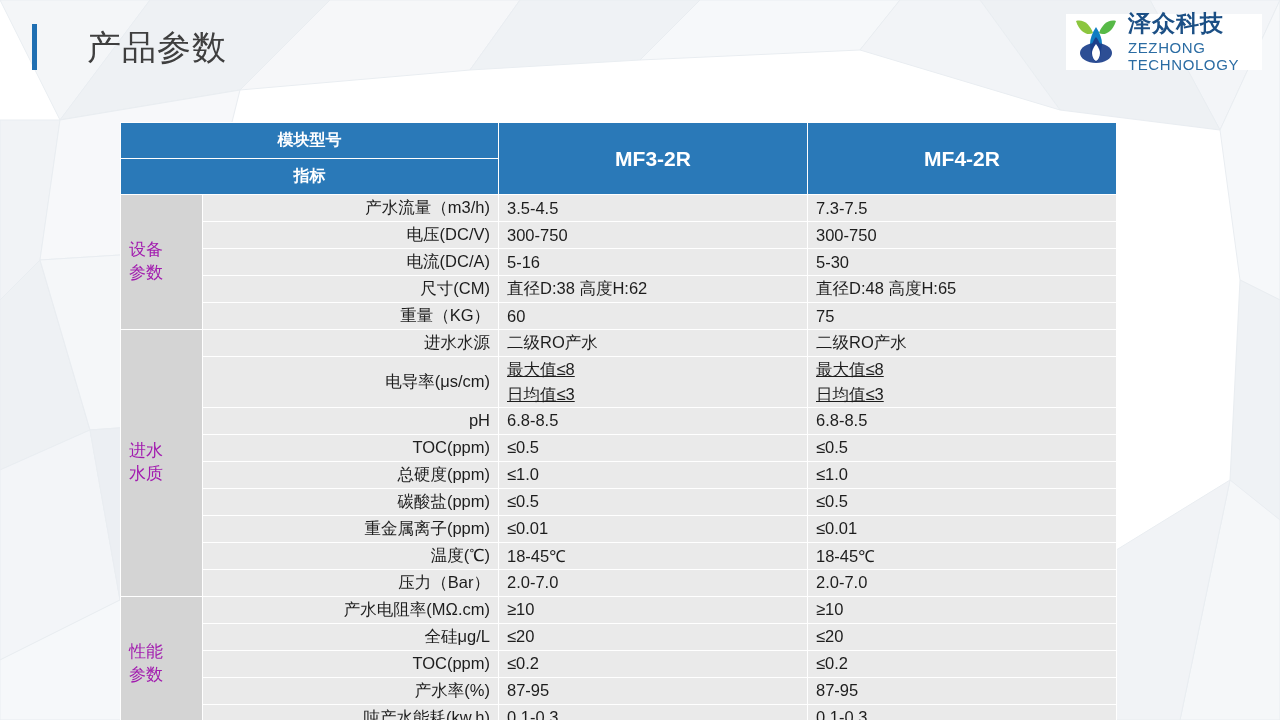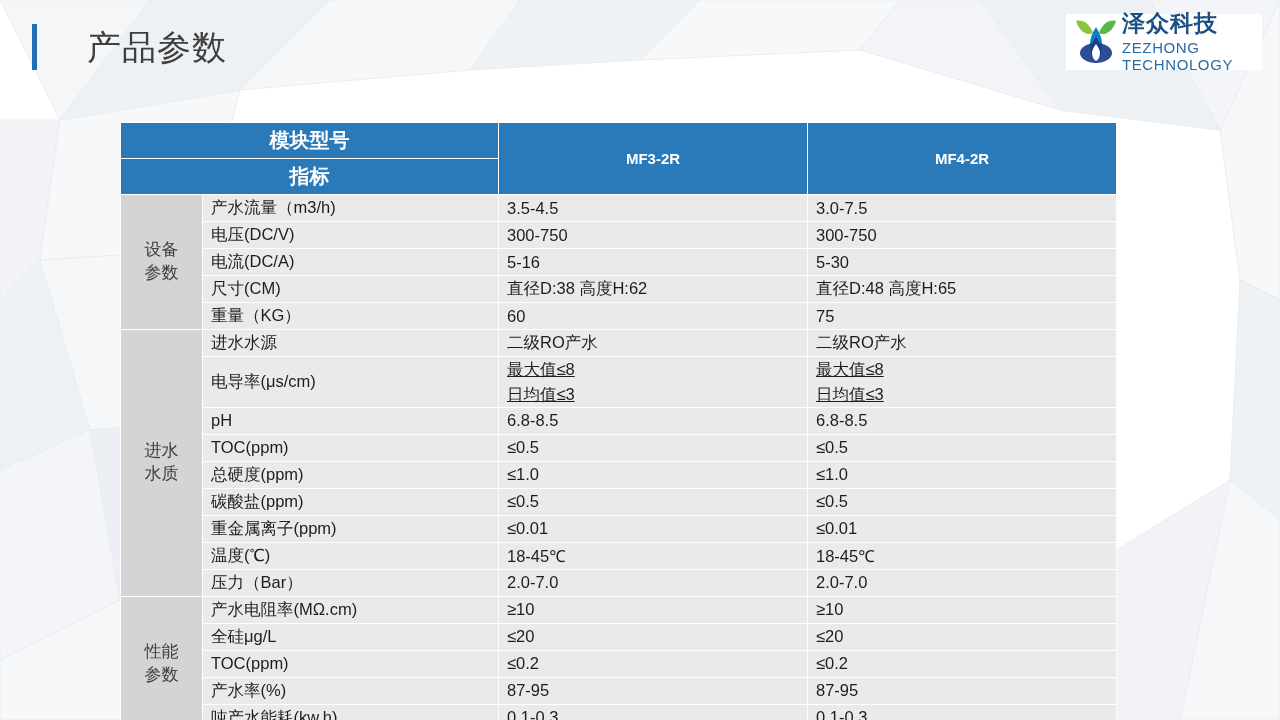"泽众科技" .logo-text { margin-left: none -> 6px }
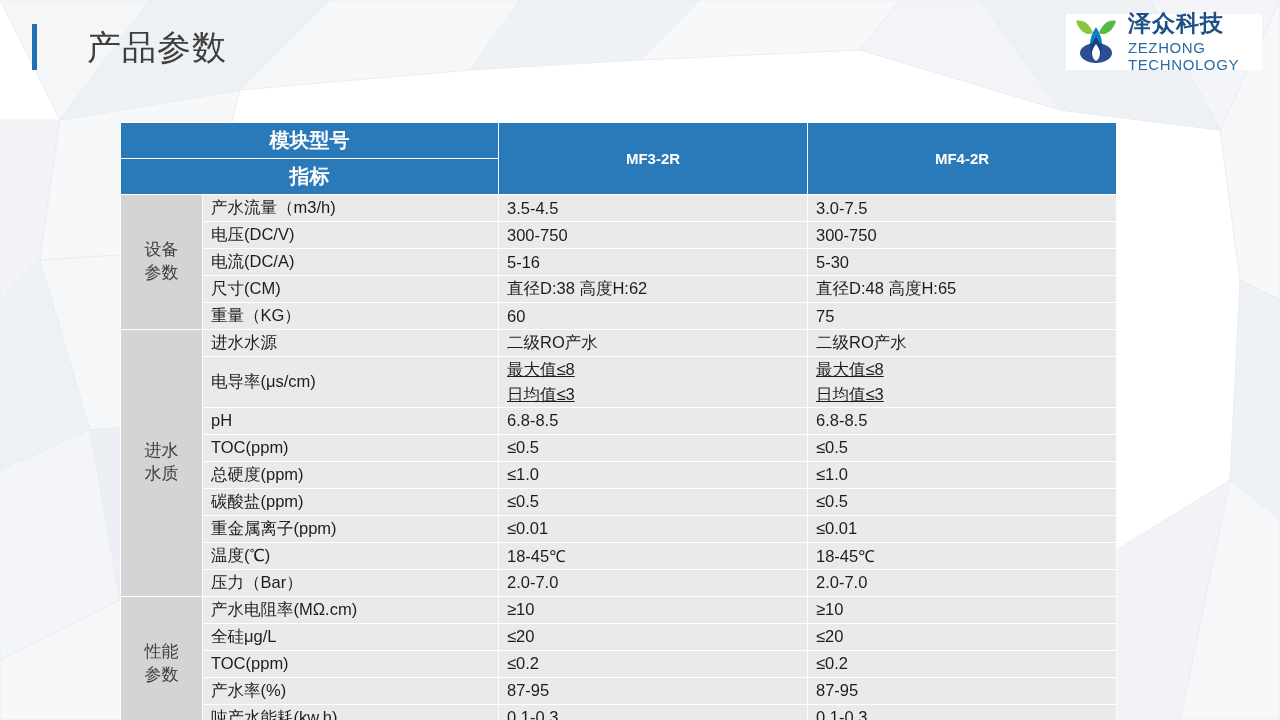"模块型号" .hdr { font-size: 20px -> 16px }
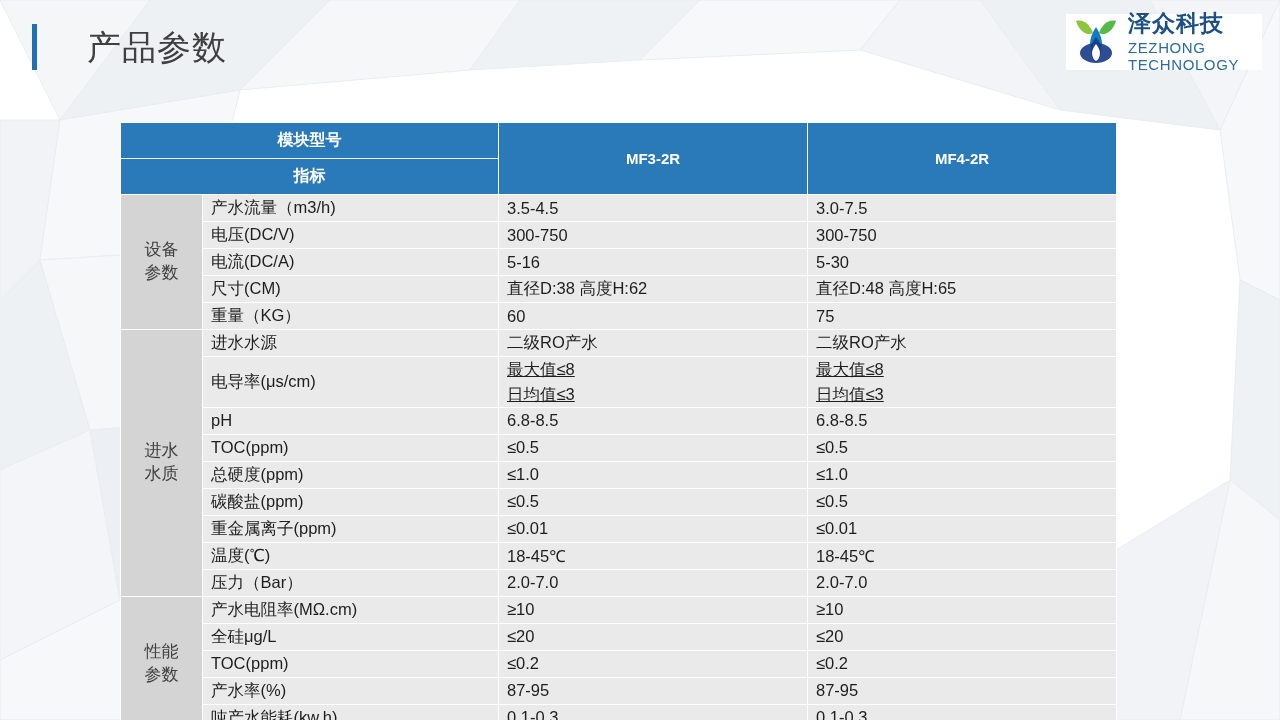"MF3-2R" .hdr-col { font-size: 15px -> 21px }
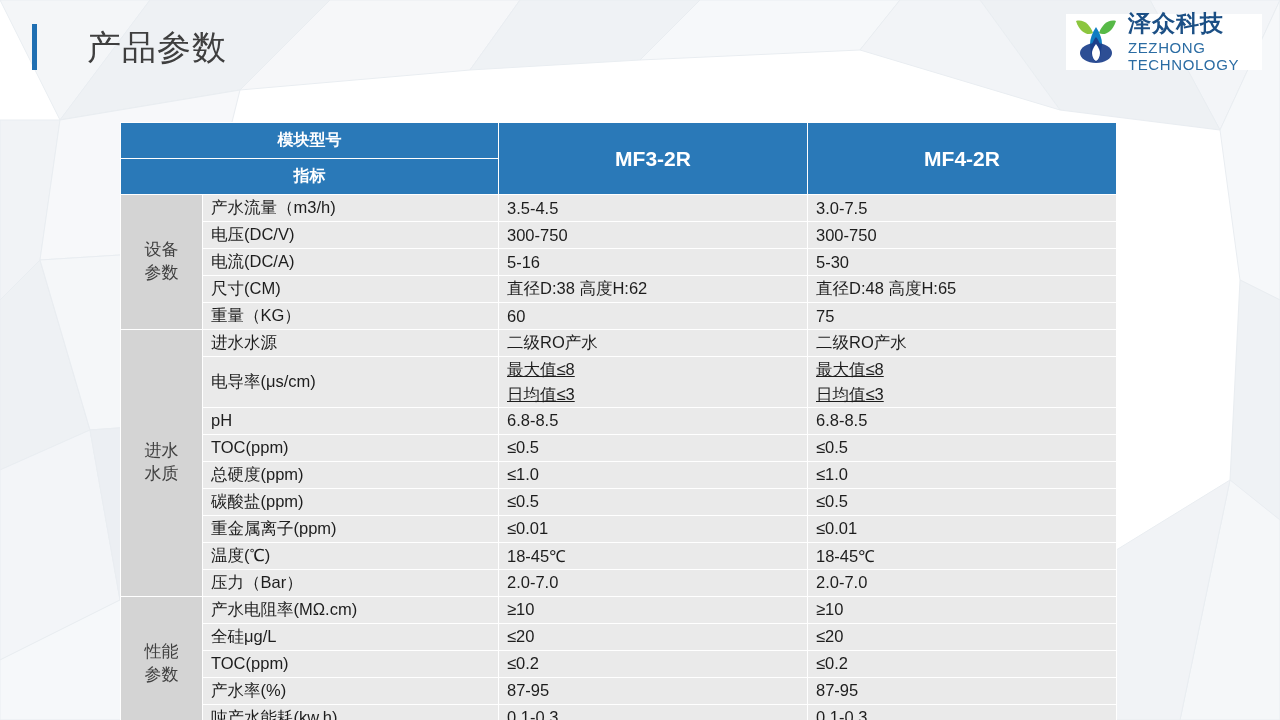"产水流量（m3/h)" .item { text-align: left -> right }
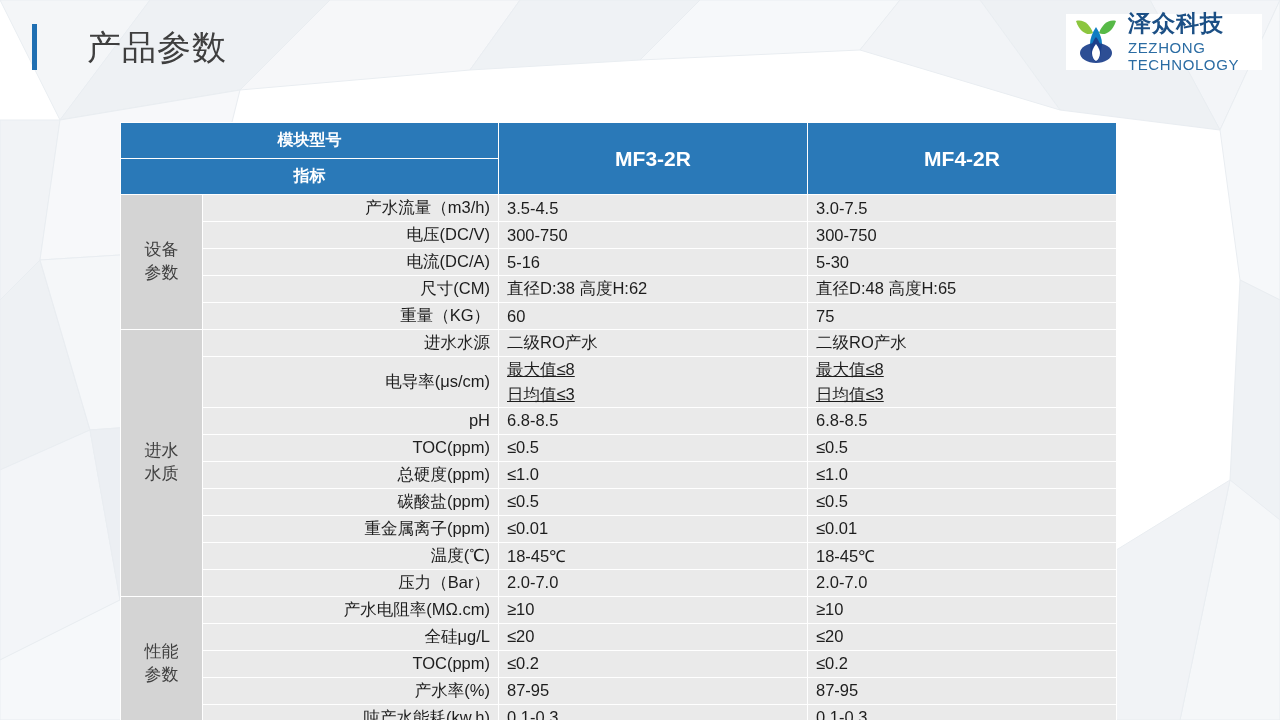"3.0-7.5" td.val { text: 3.0-7.5 -> 7.3-7.5 }
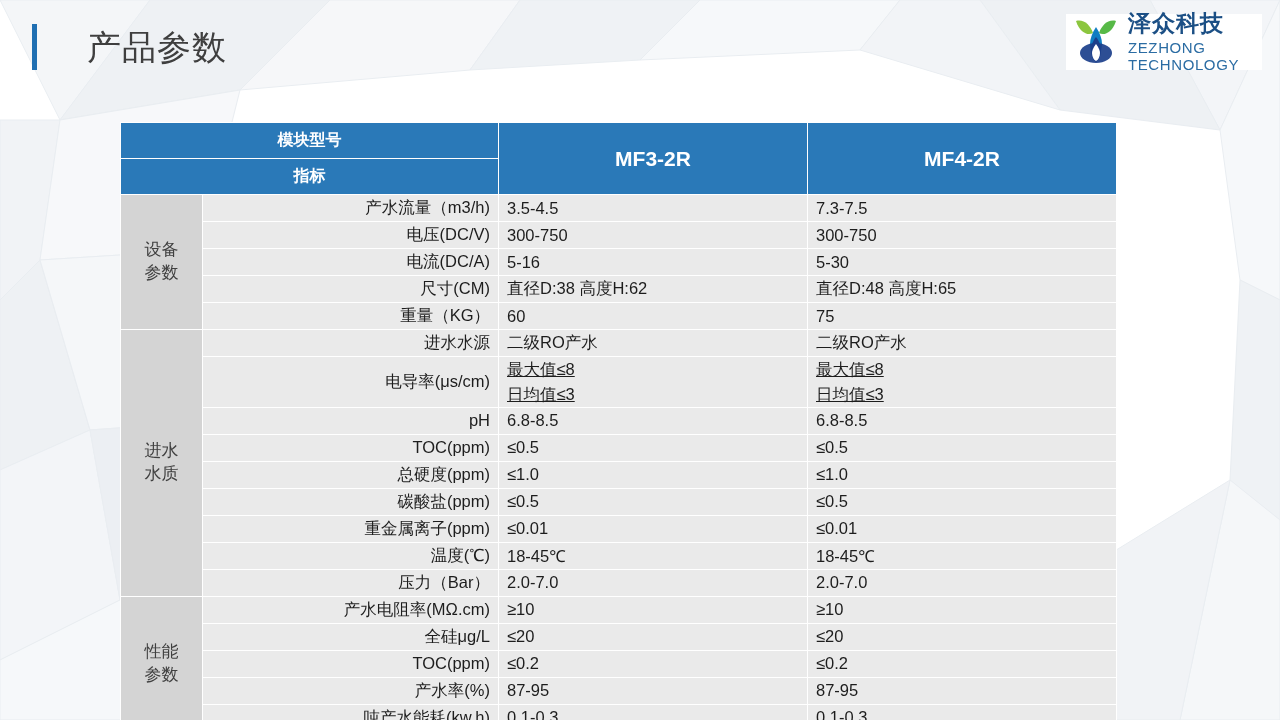"设备" .group { color: #404040 -> #a21caf; text-align: center -> none }
